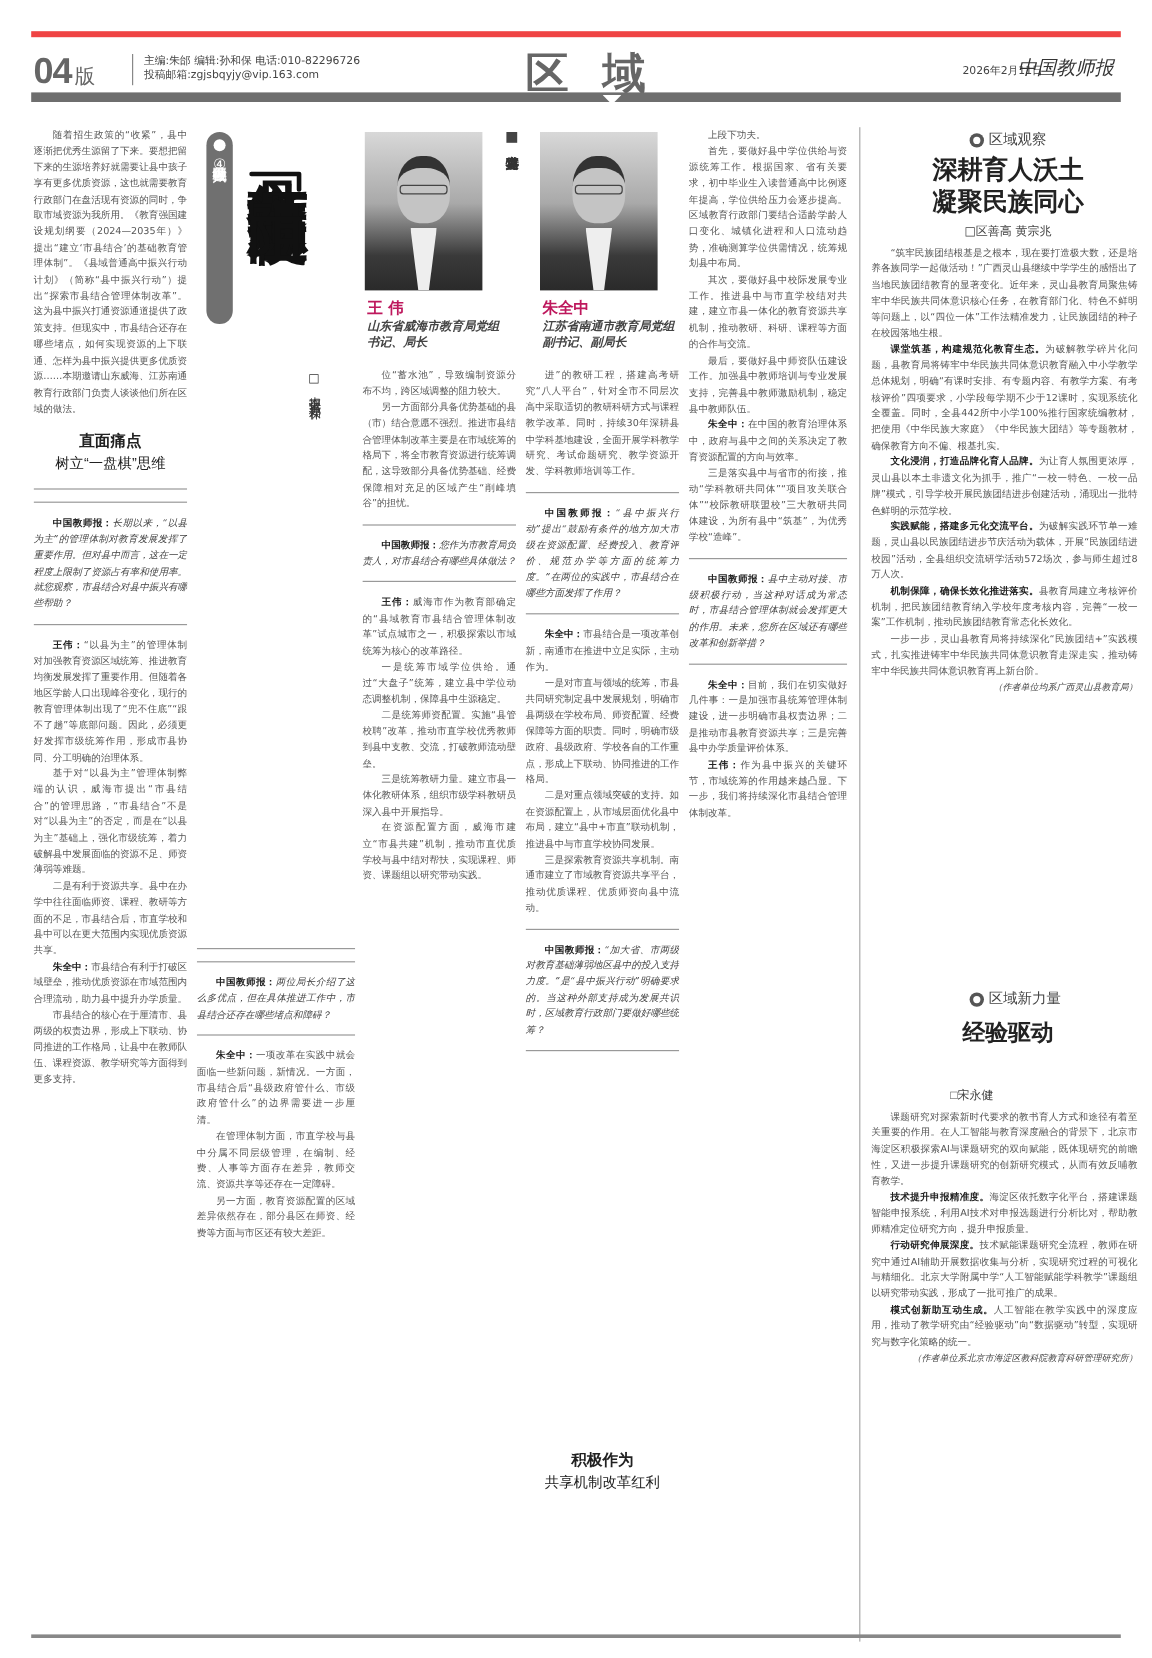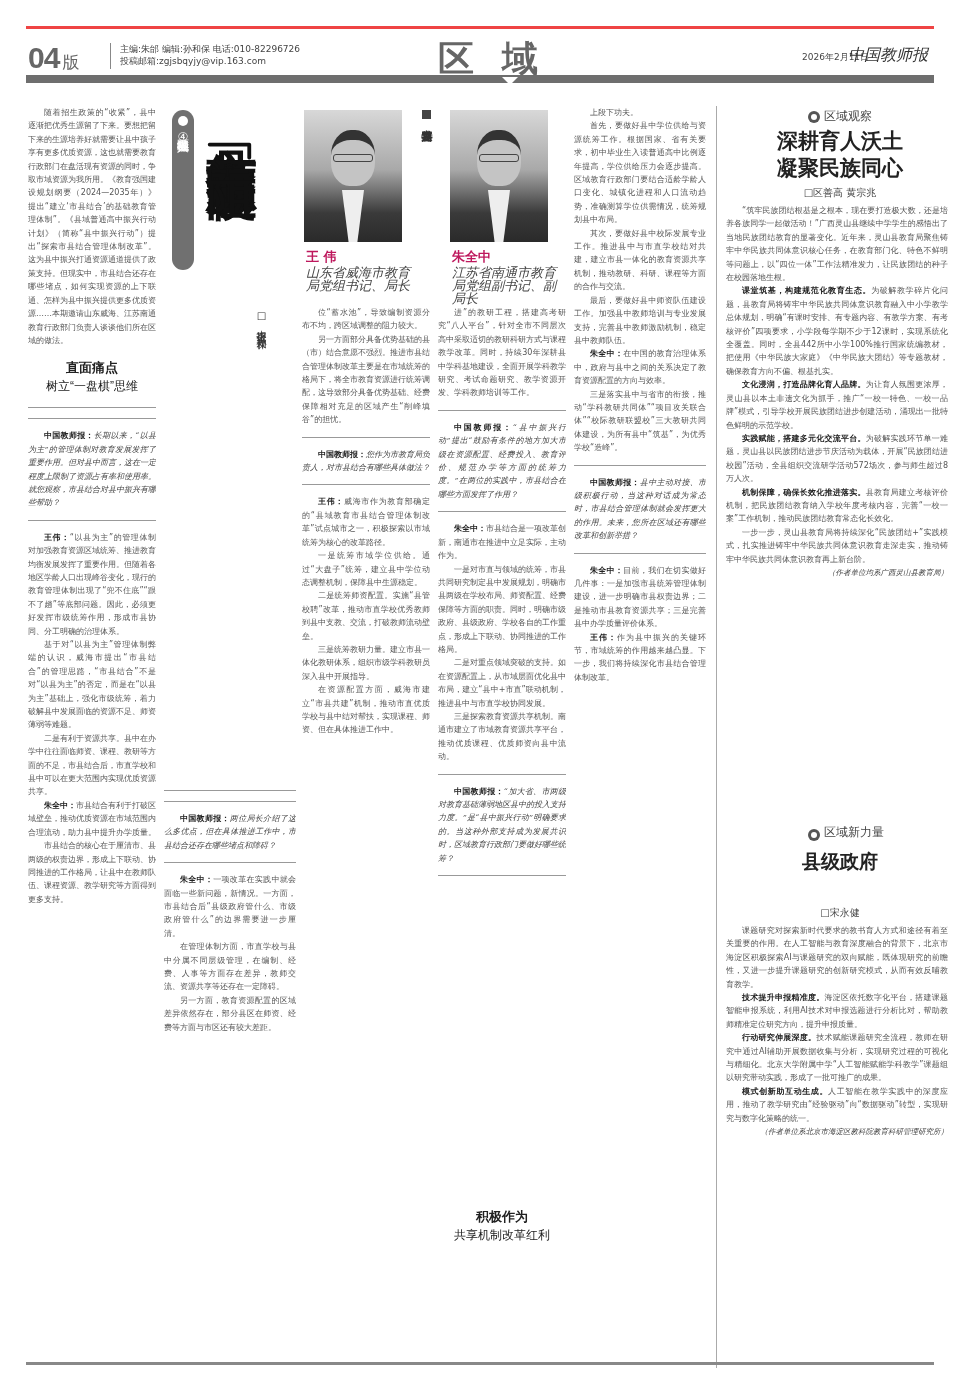"04 版" .masthead { border-top: 3px solid #ef4444 -> 5px solid #ef4444 }
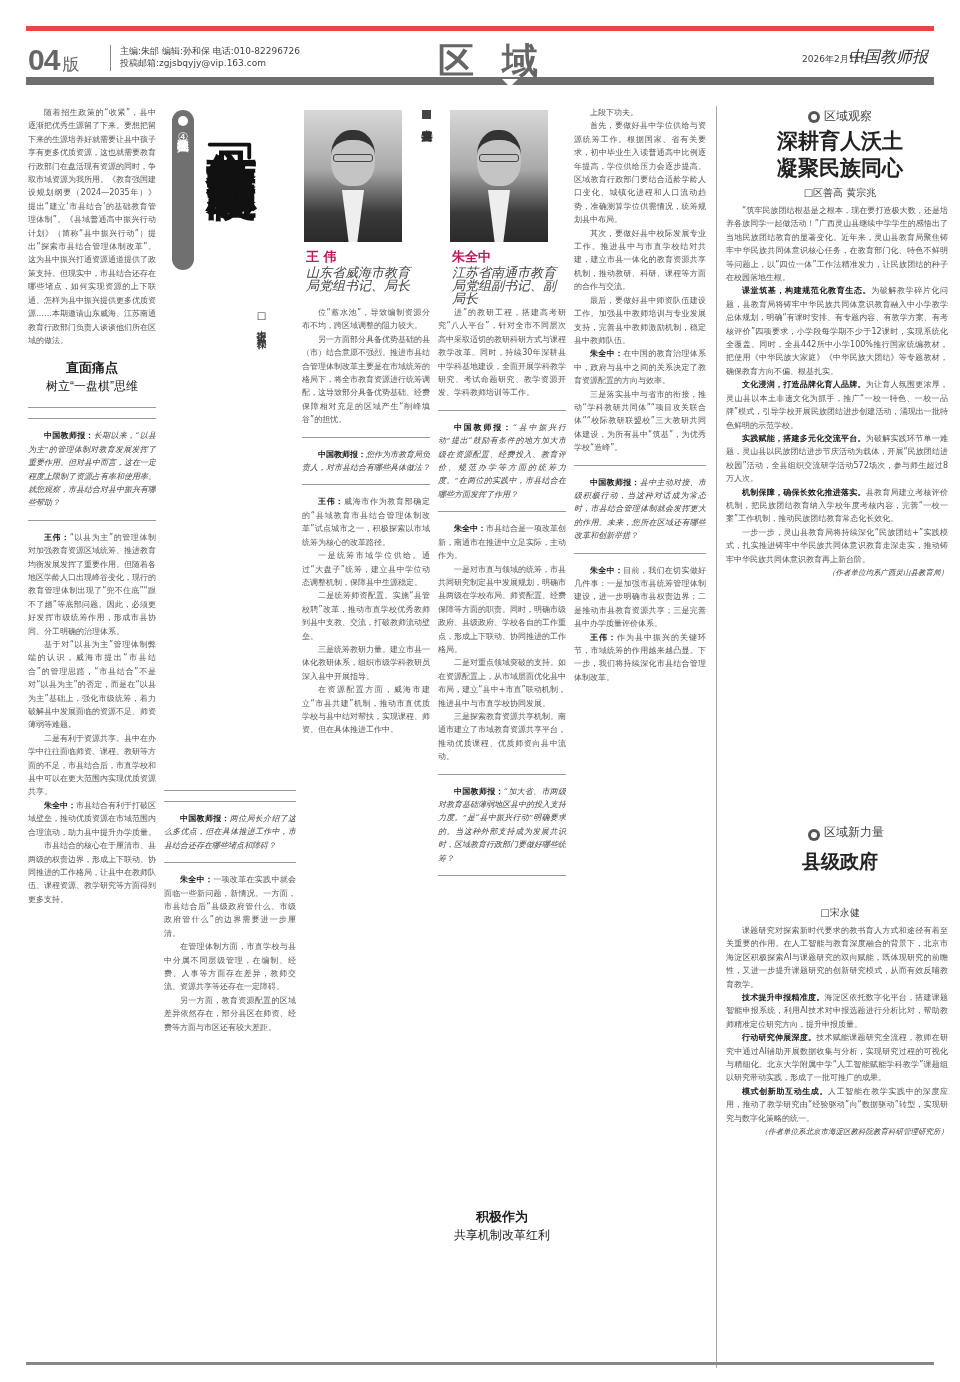"山东省威海市教育局党组书记、局长" .guest-title { font-size: 13px -> 10px; font-weight: none -> bold }
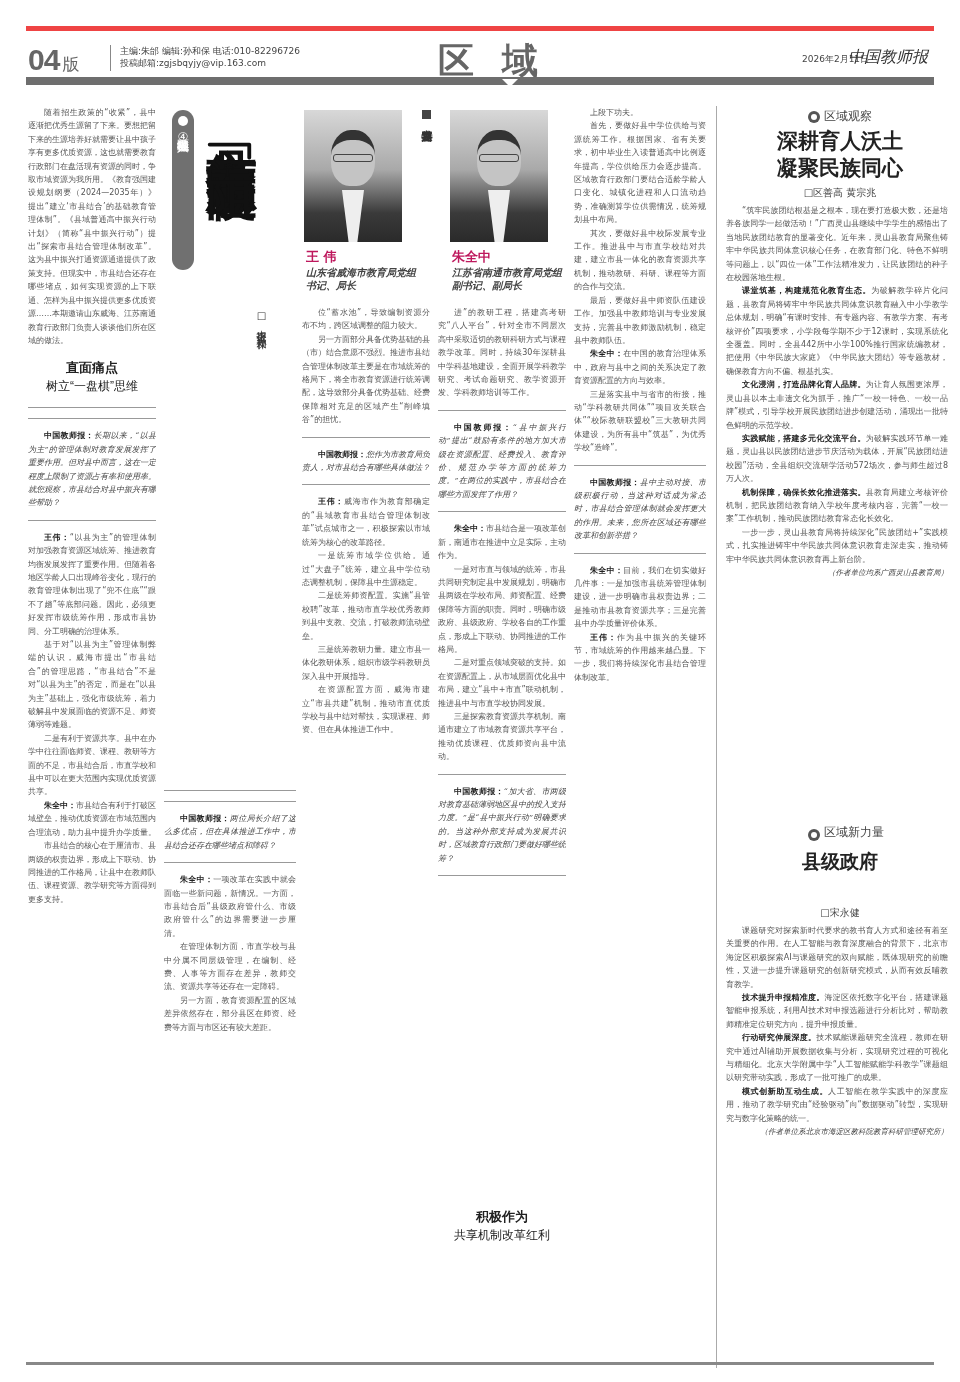"在资源配置方面，威海市建立“市县共建”机制，推动市直优质学校与县中结对帮扶，实现" p { text: 但在具体推进工作中 -> 课题组以研究带动实践 }
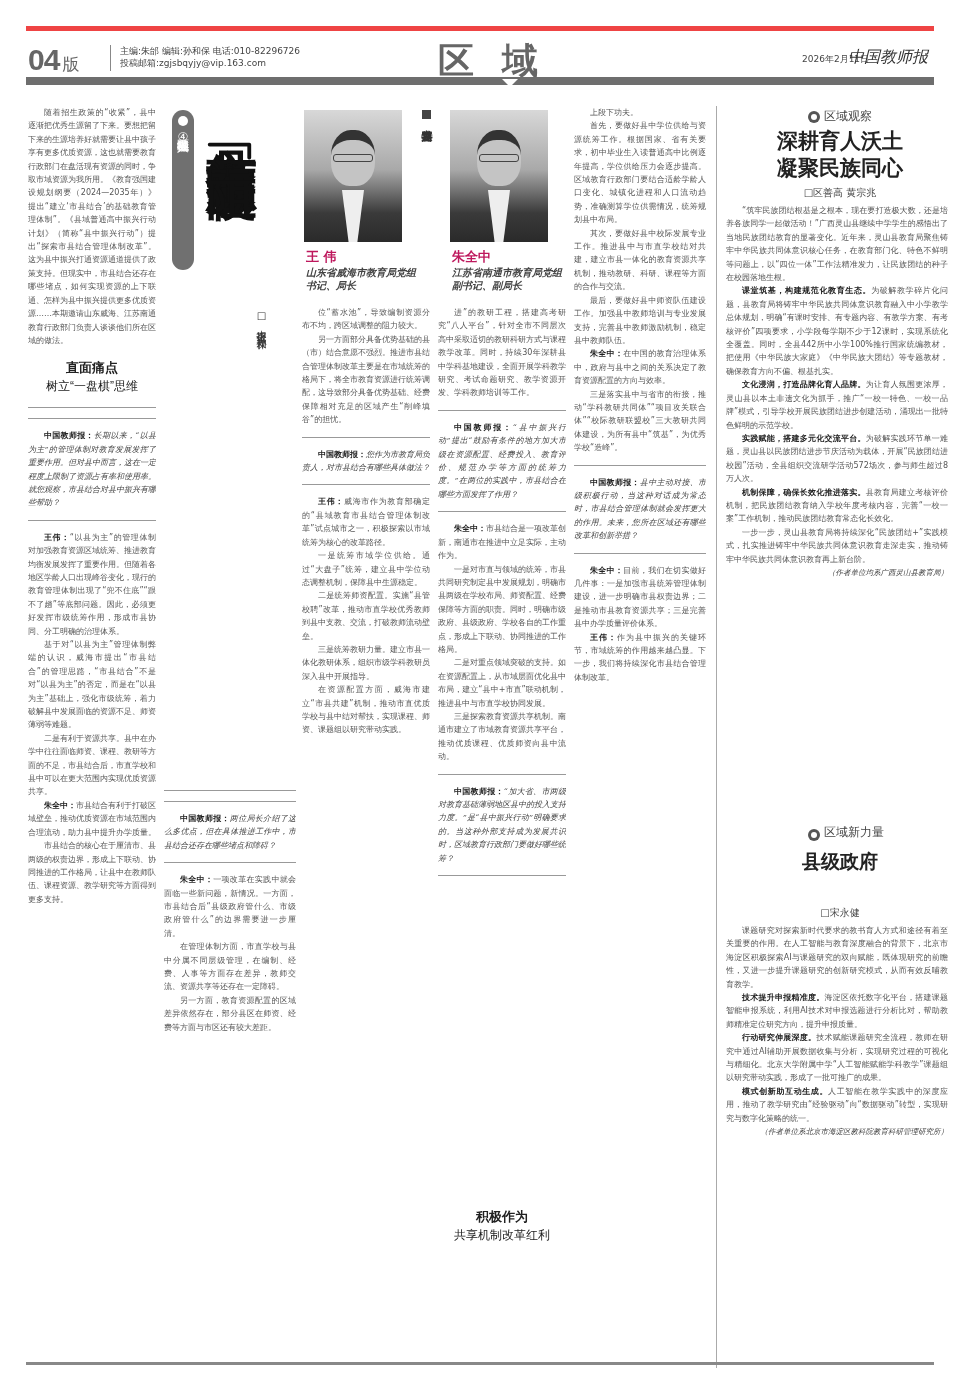"区域新力量" div.sec-tag { align-items: flex-end -> none }
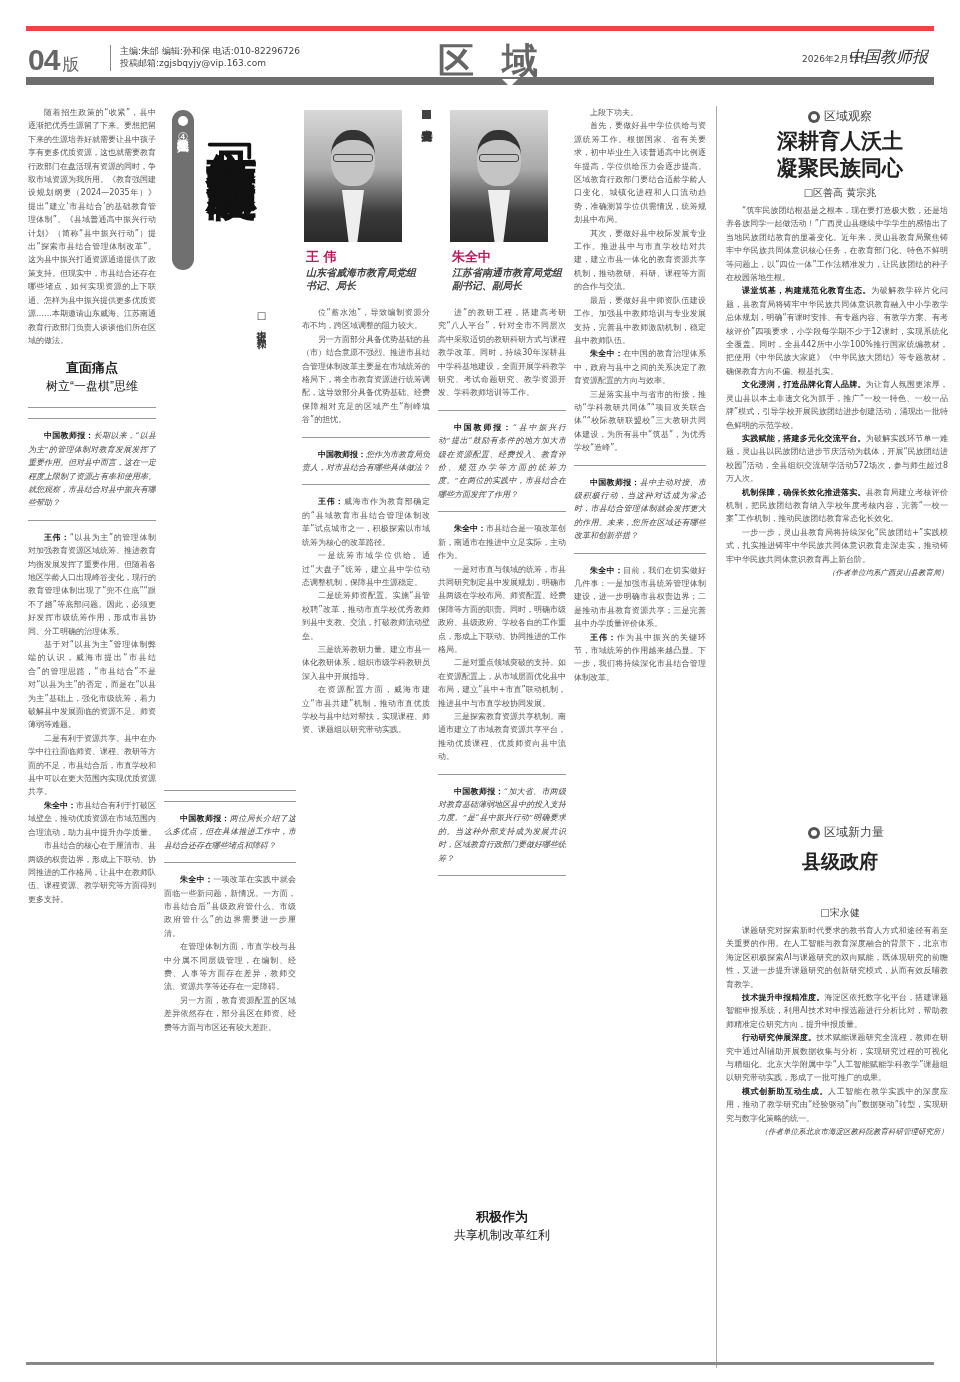"县级政府" div { text: 县级政府 -> 经验驱动 }
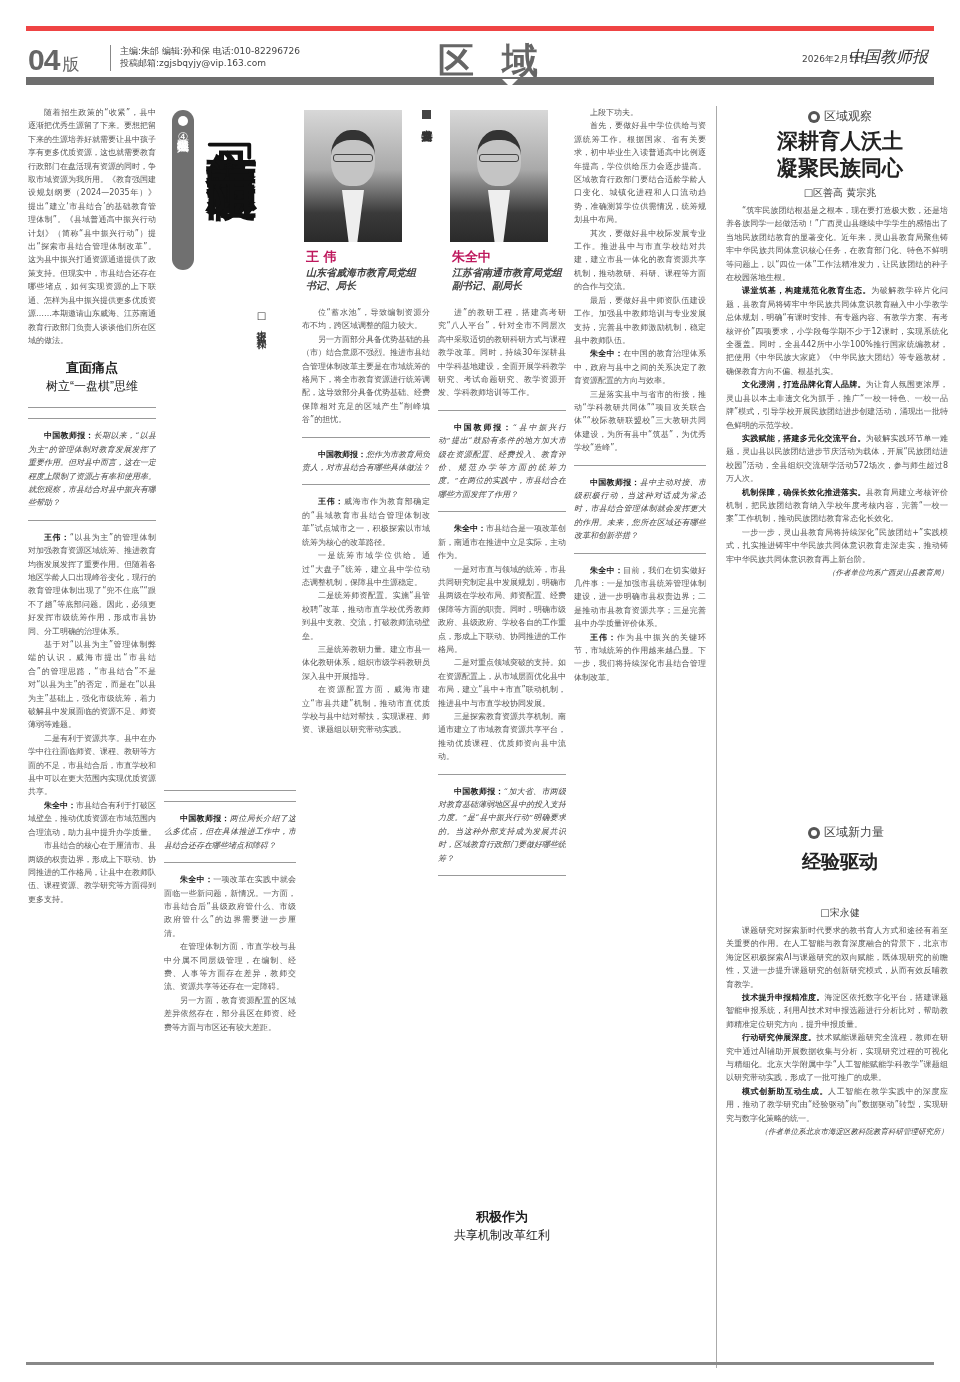"□宋永健" div.side-byline { font-family: none -> Liberation Serif, serif; left: 730px -> 700px }
